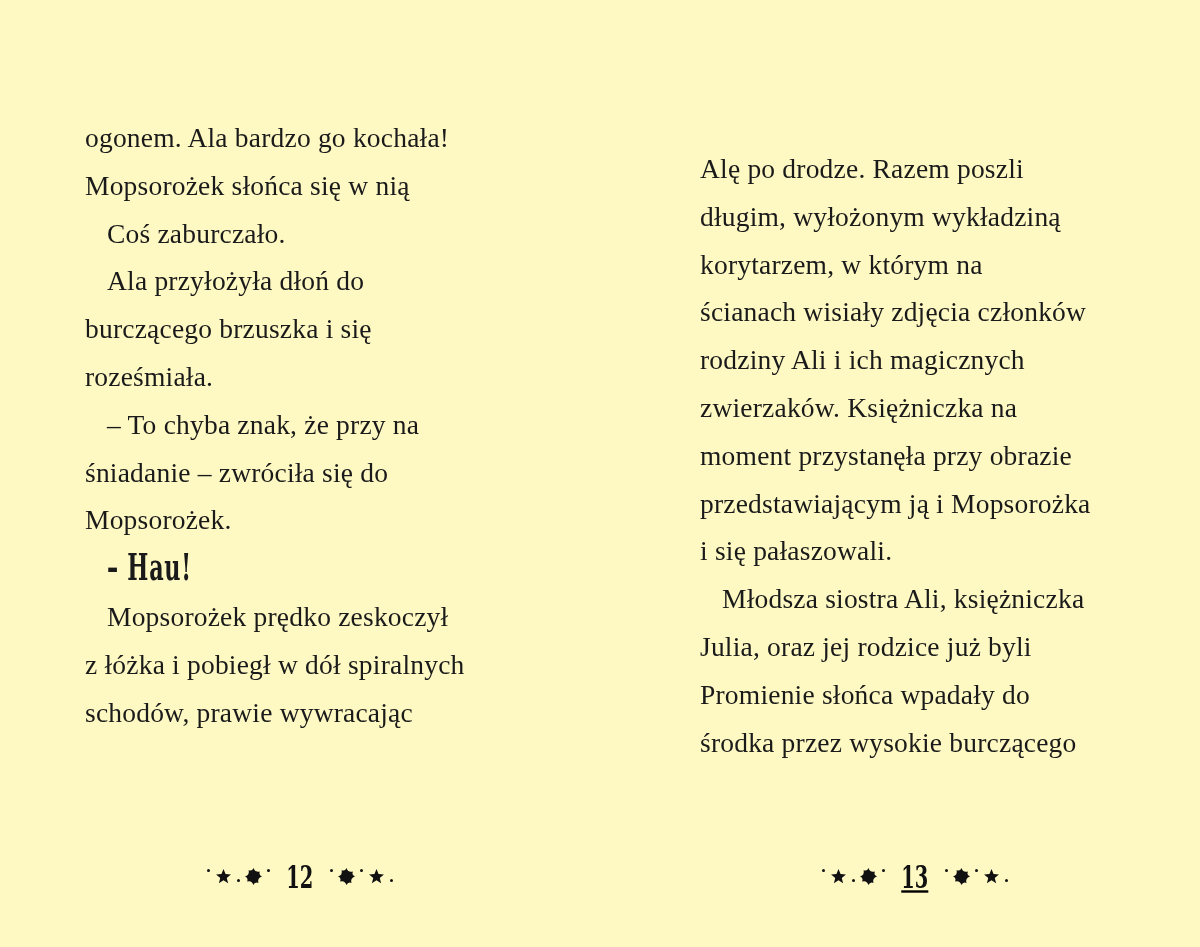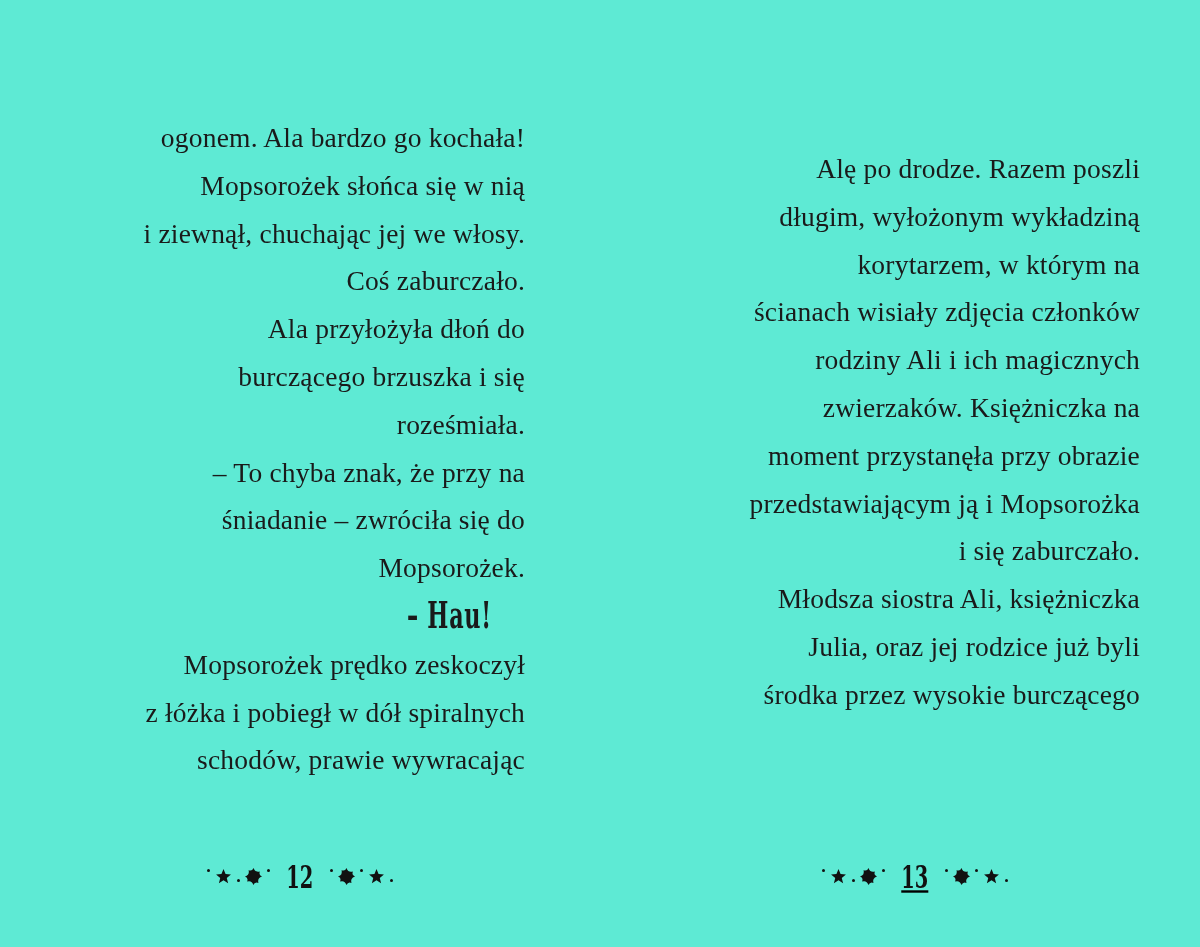"ogonem. Ala bardzo go kochała!" .spread { background: #5eead4 -> #fef9c3; text-align: right -> none }
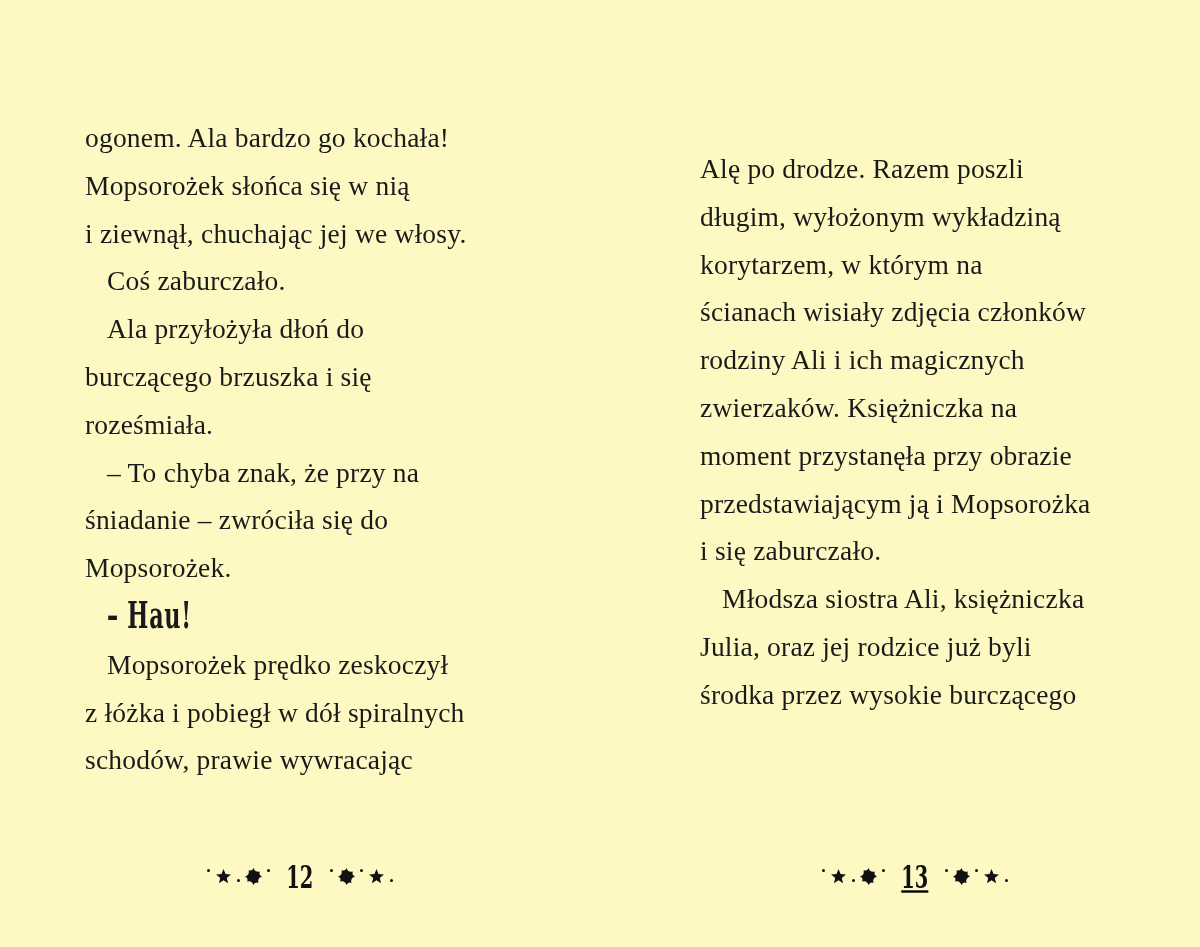"i ziewnął, chuchając jej we" div.line { html: <div>i ziewnął, chuchając jej we włosy.</div> -> none }
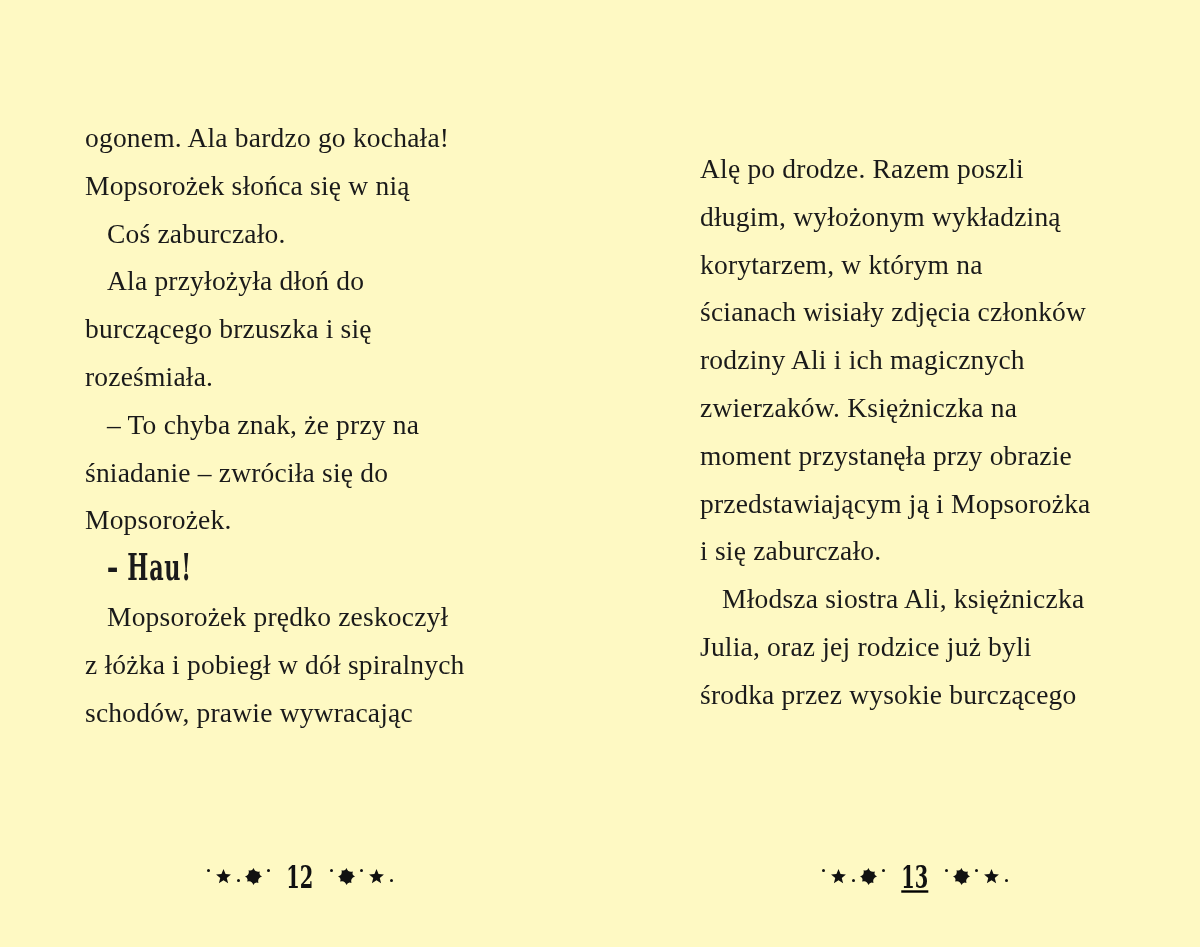"i się zaburczało." div.line { text: zaburczało -> pałaszowali }
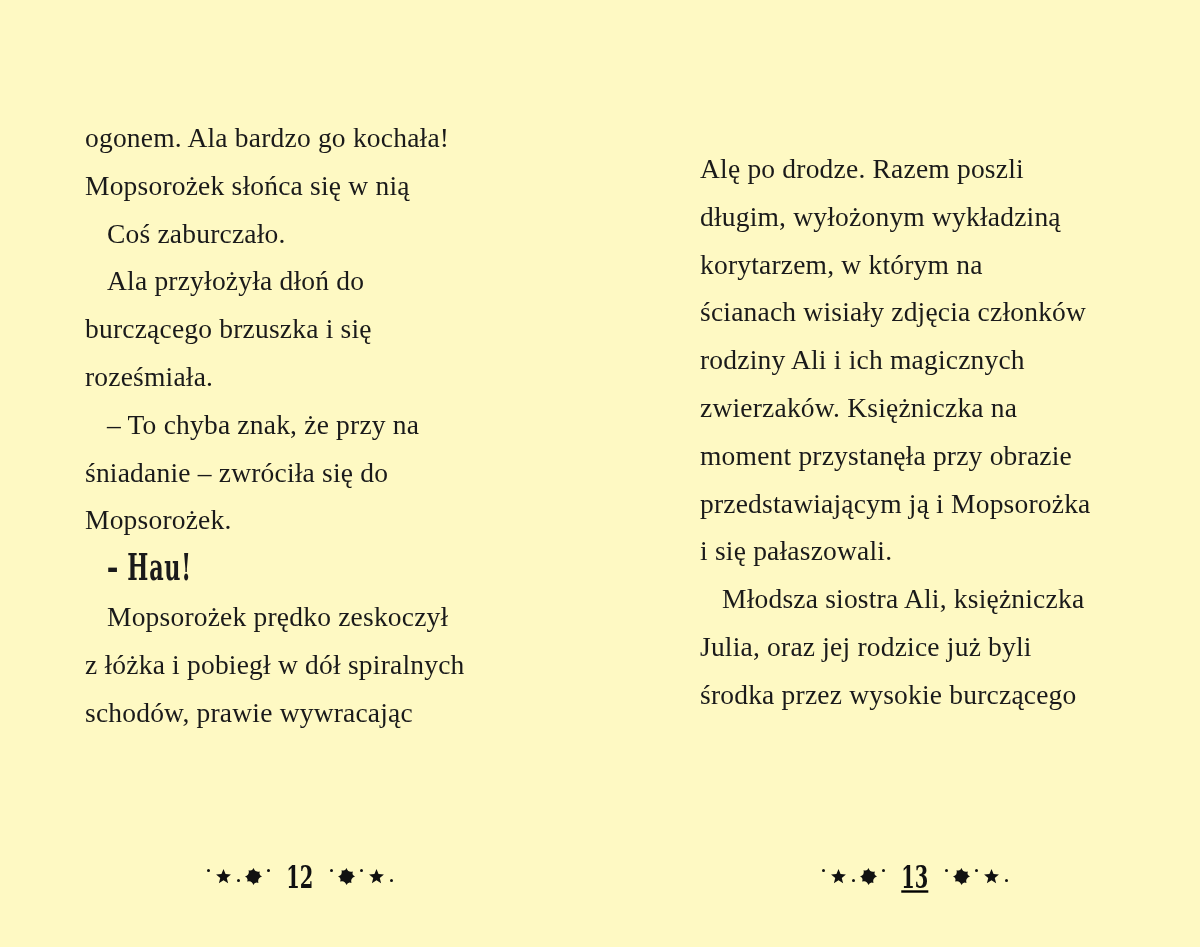"Promienie słońca wpadały do" div.line { html: none -> <div>Promienie słońca wpadały do</div> }
